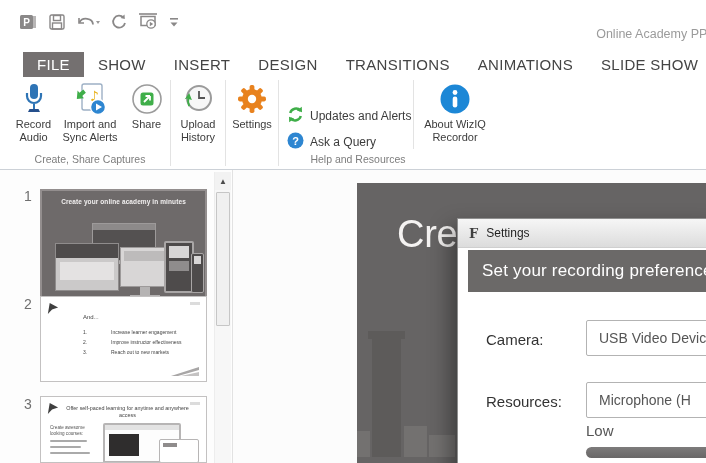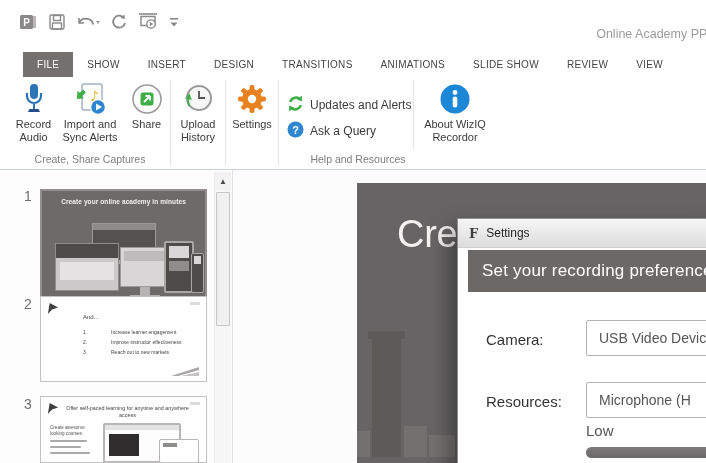"FILE" .tab { font-size: 10px -> 15px }
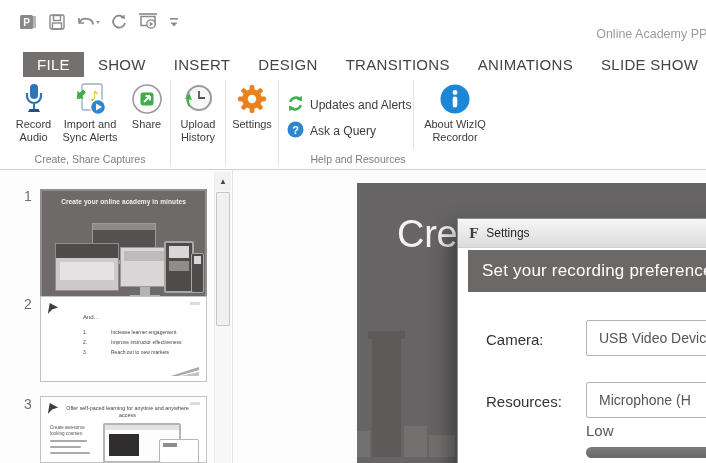"Updates and Alerts" .smallcol { justify-content: center -> flex-end }
